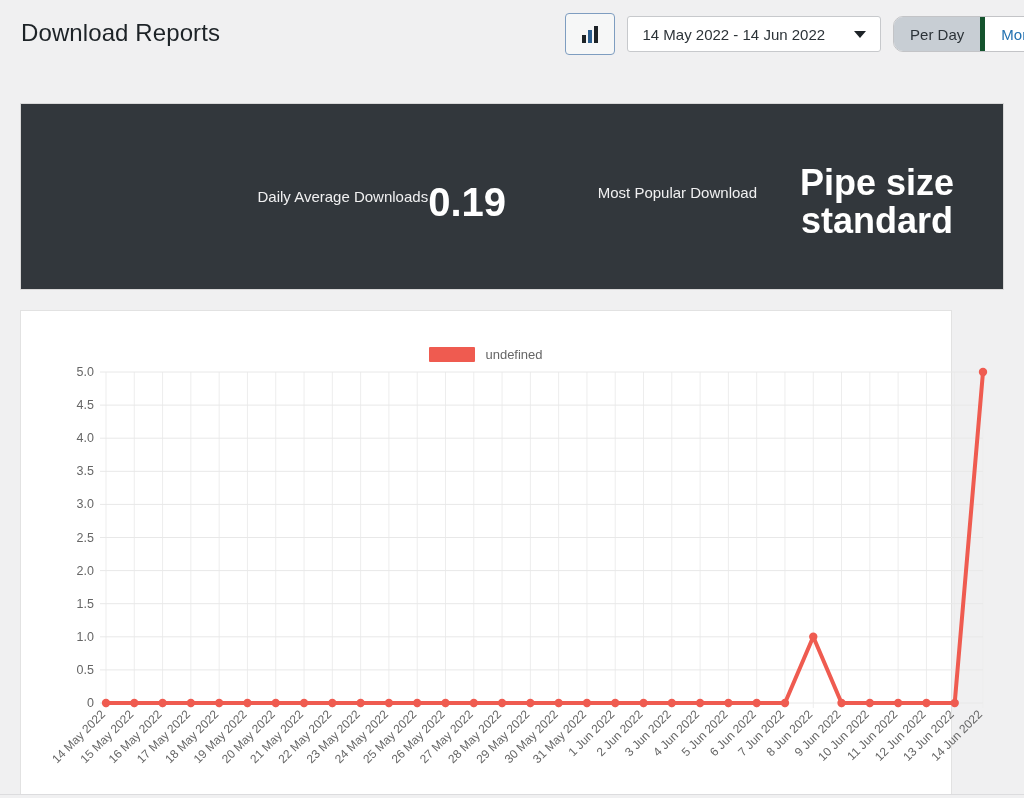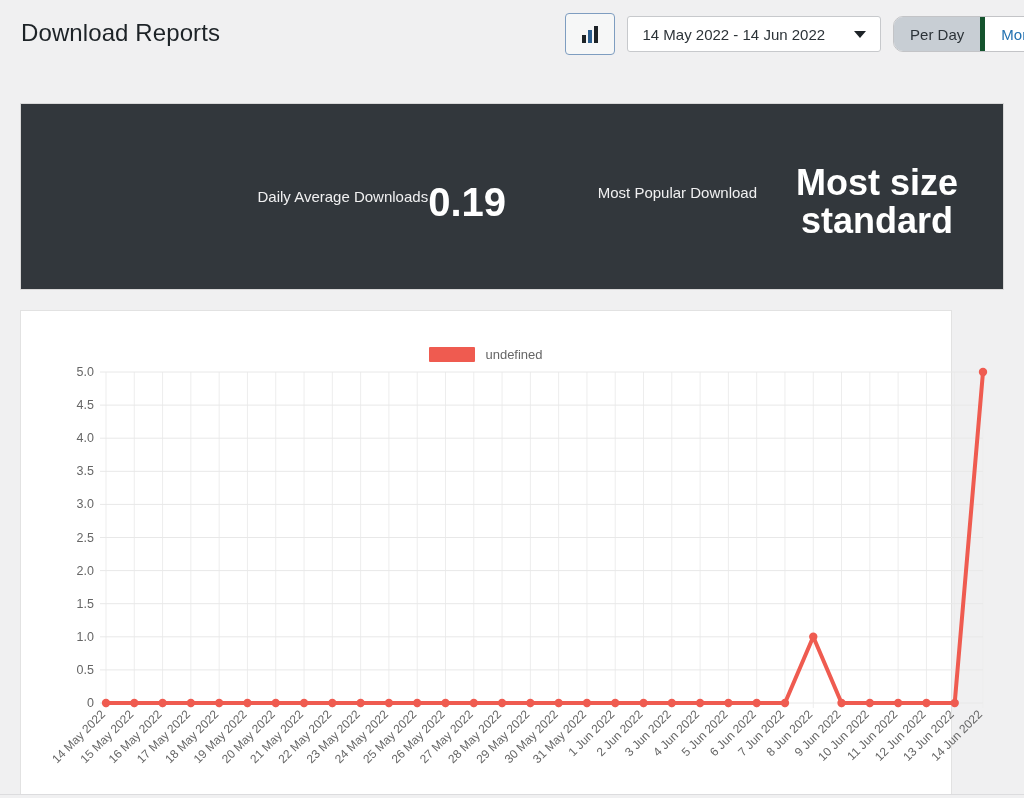"Most size standard" div.stat-value { text: Most -> Pipe }
